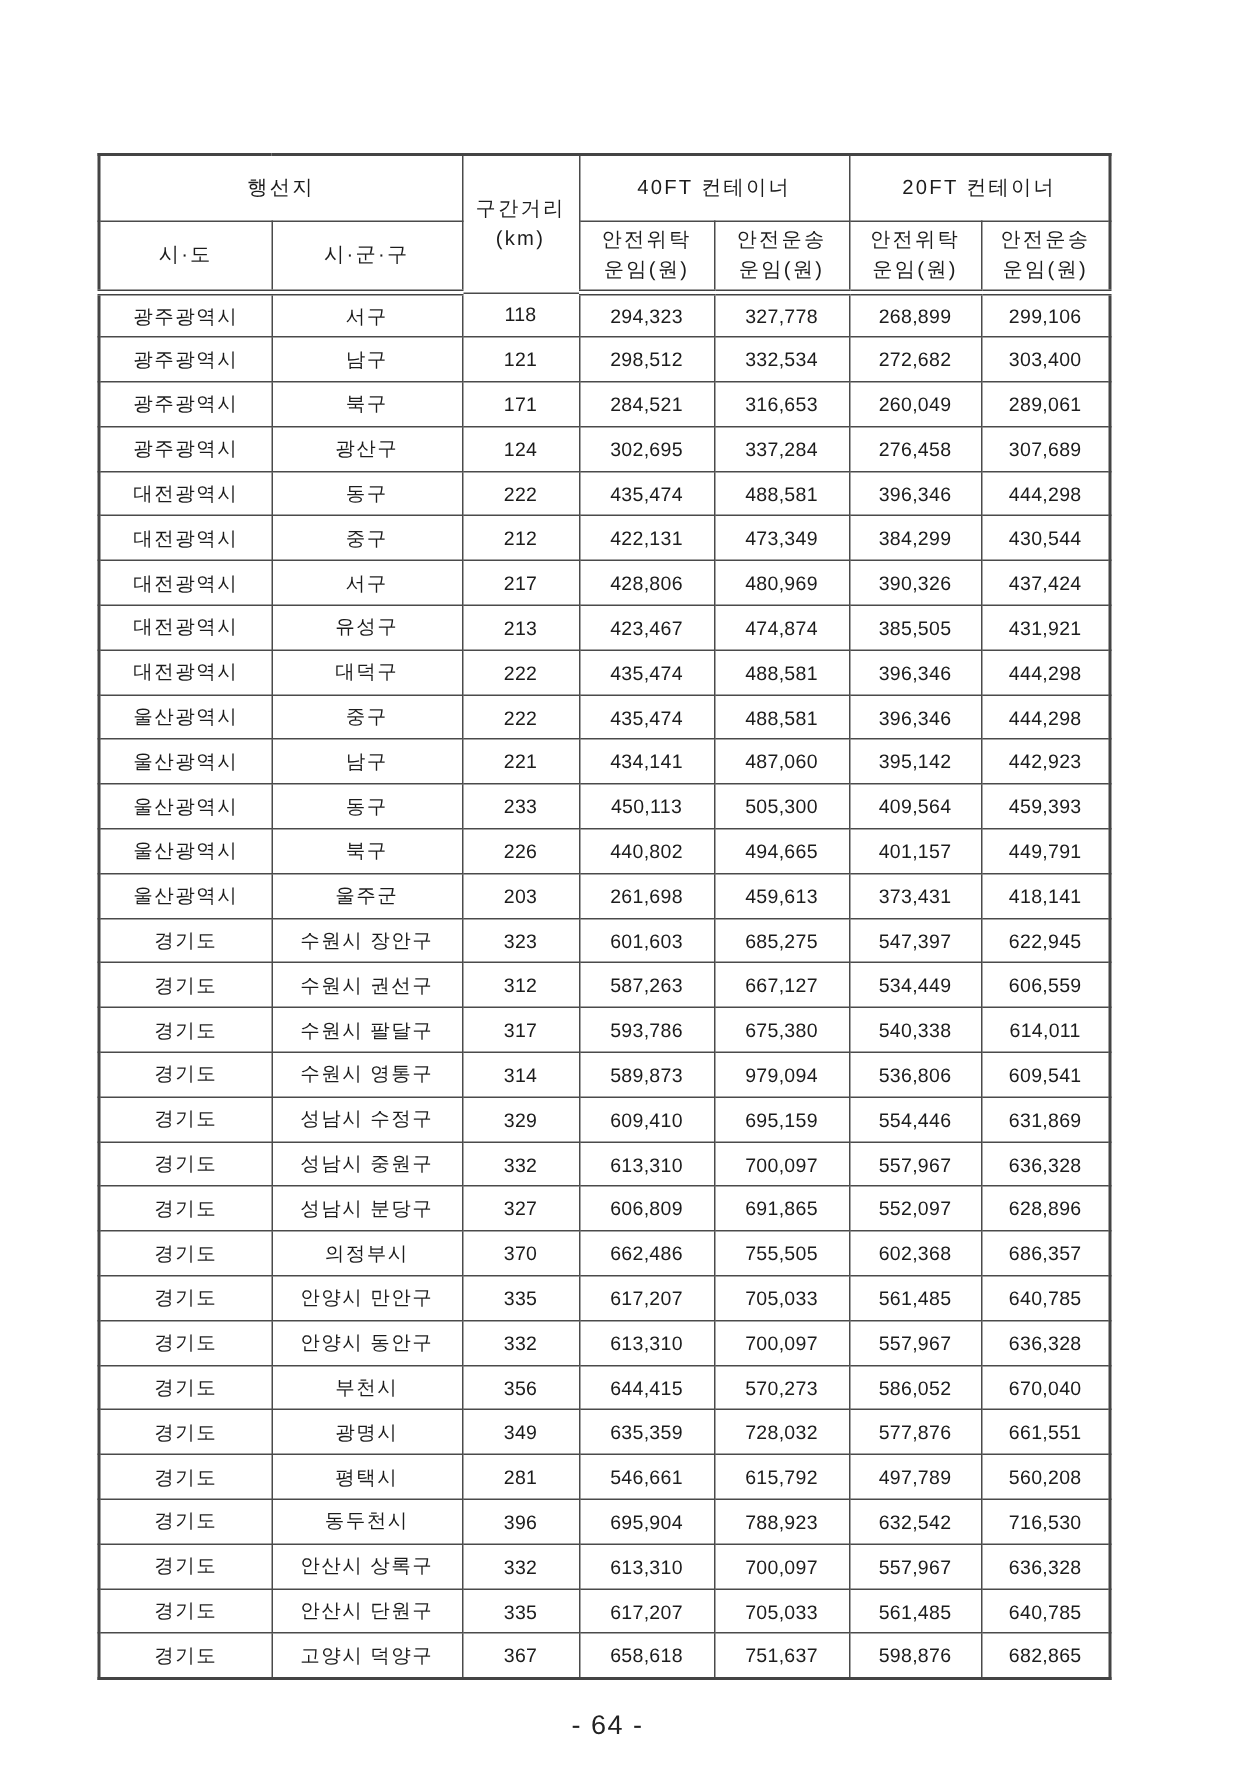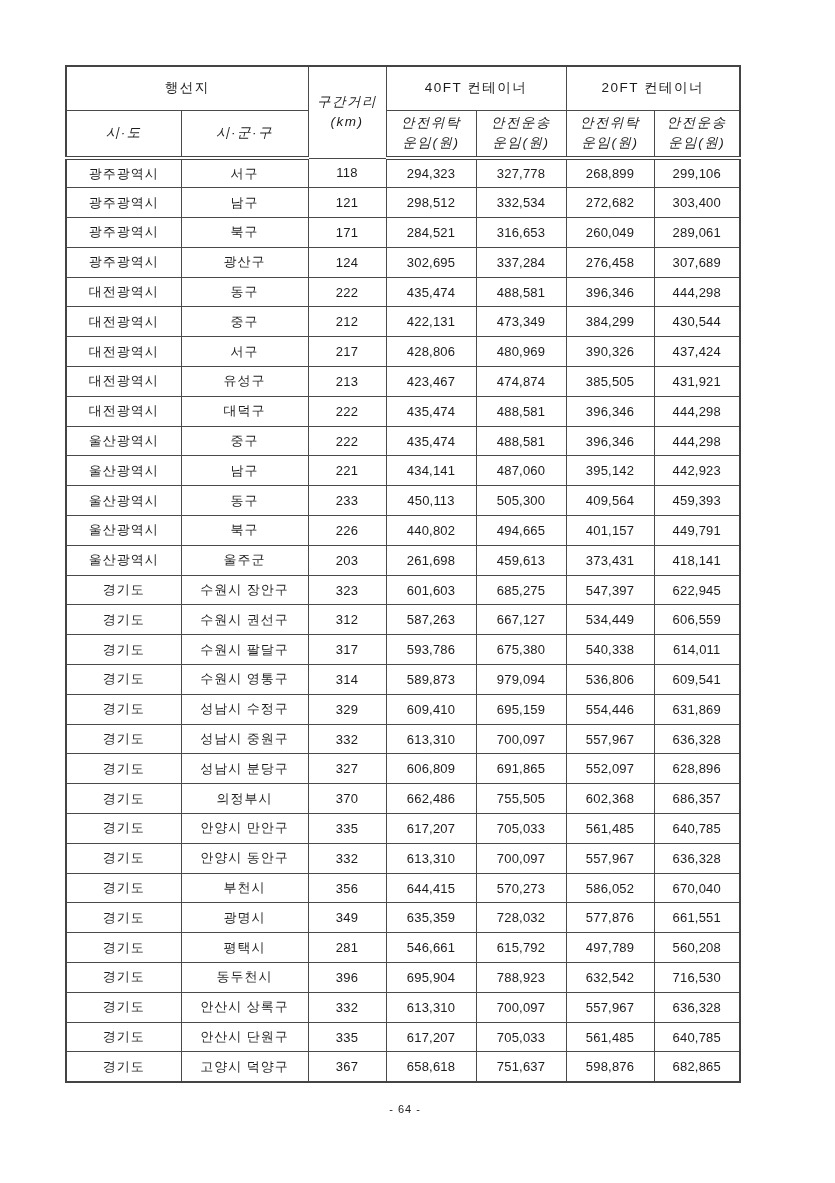"행선지" .page { margin-top: none -> 37px }
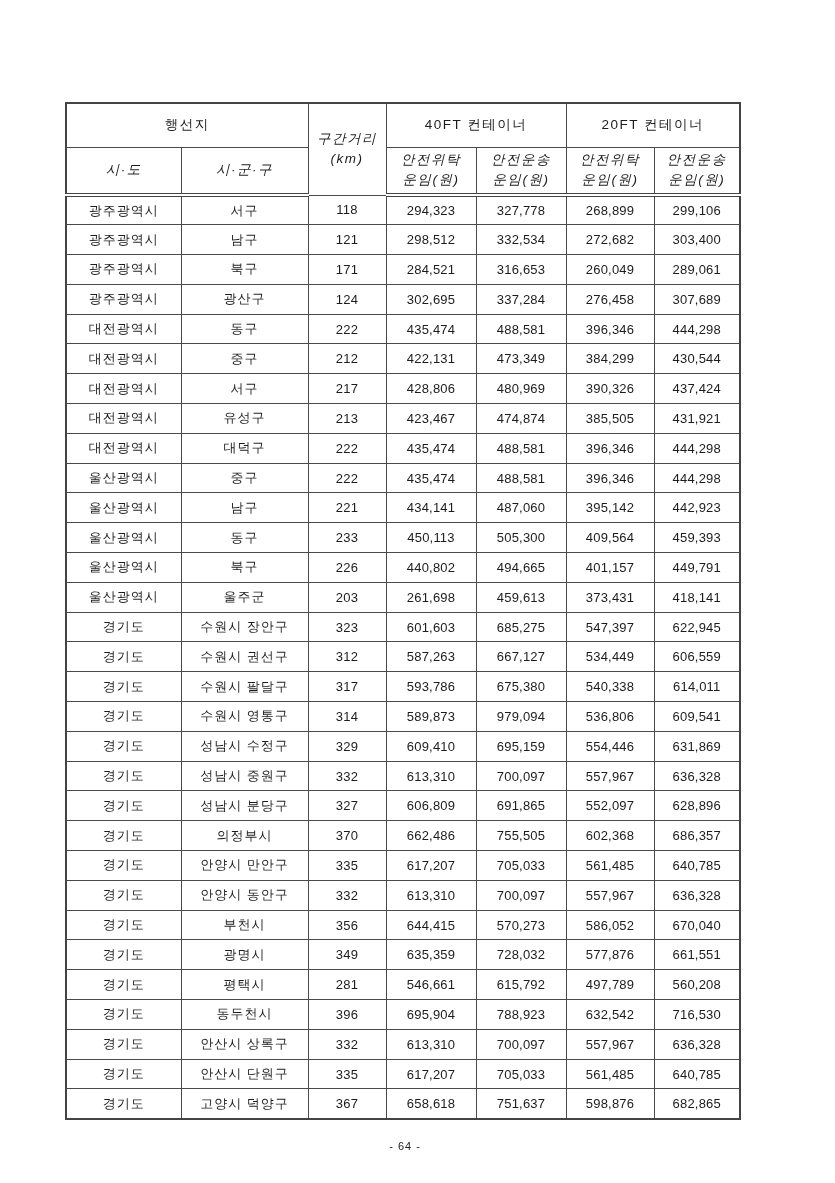"구간거리" tr.head-sub th, th.span-rows { font-style: italic -> none }
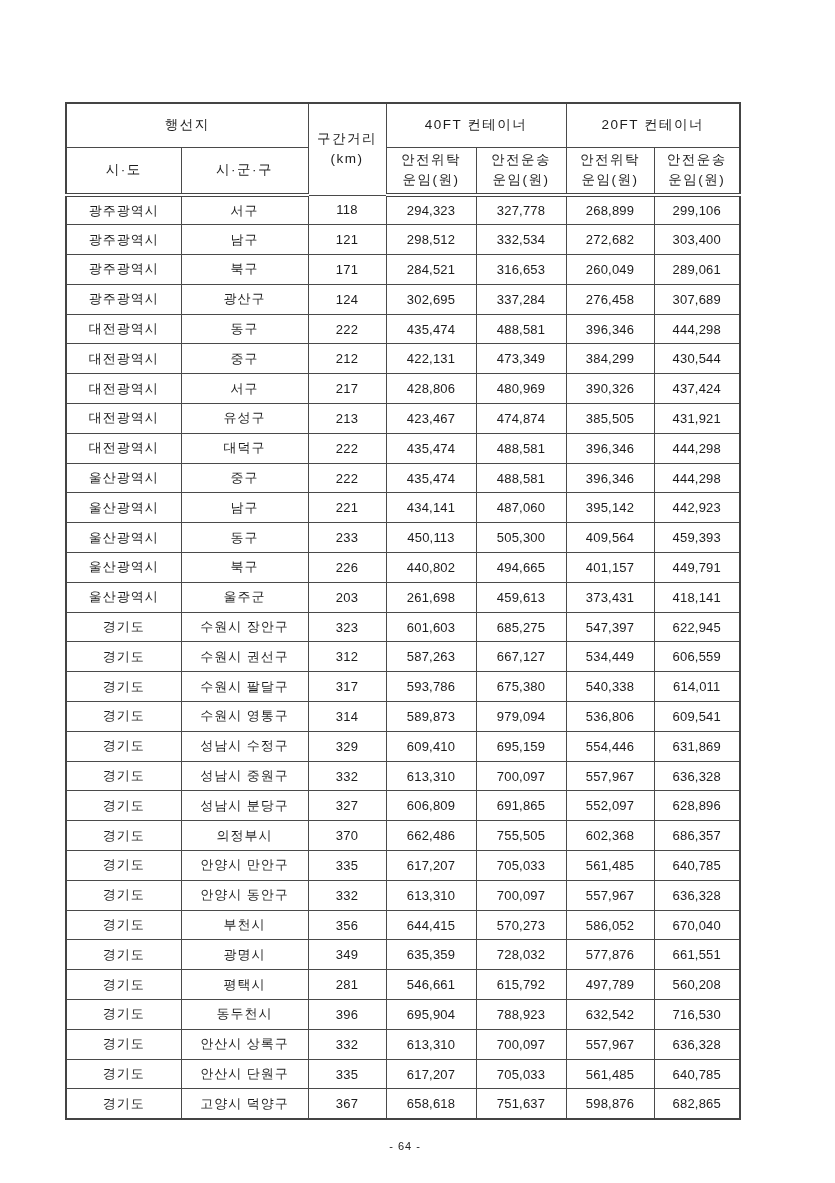"- 64 -" .footer { font-size: 11px -> 18px }
